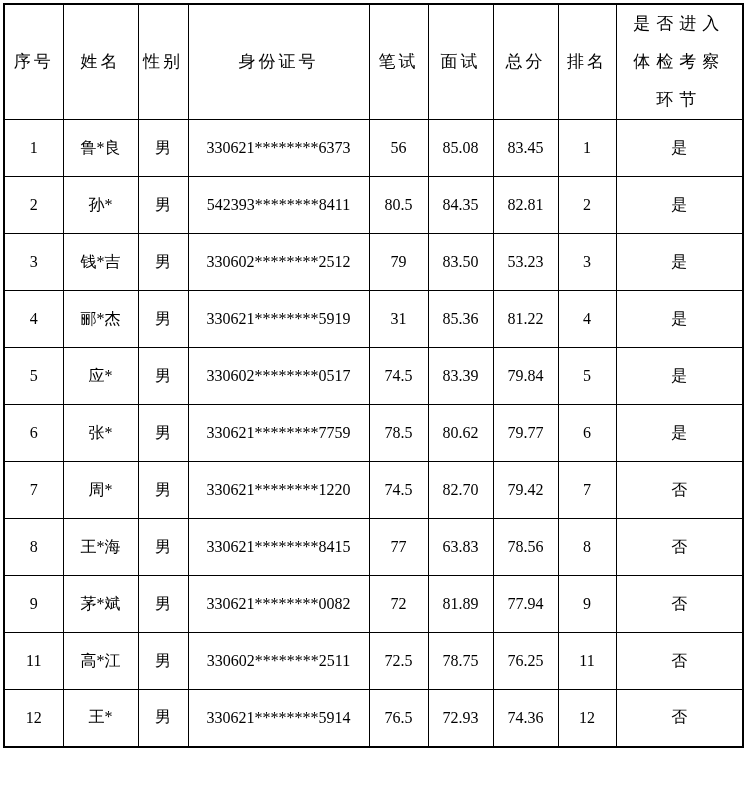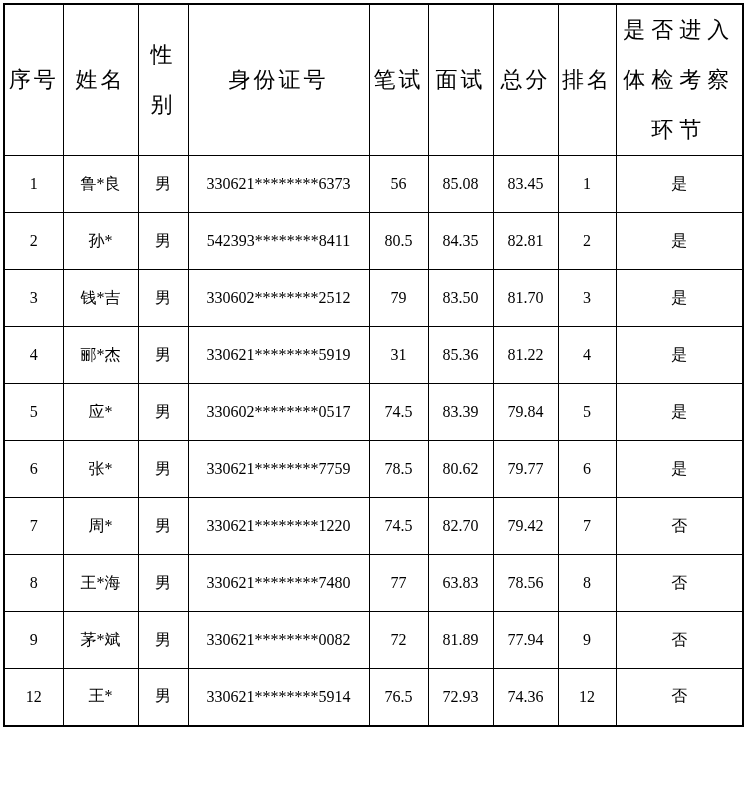"是否进入体检考察环节" table.score-table th { font-size: 22px -> 17px; line-height: 50px -> 38px }
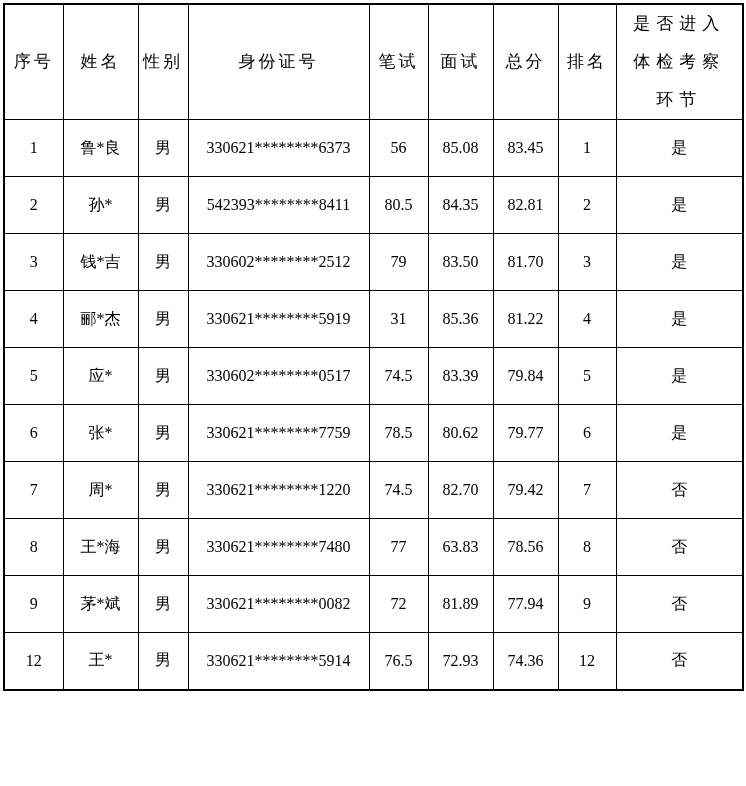"81.70" td { text: 81.70 -> 53.23 }
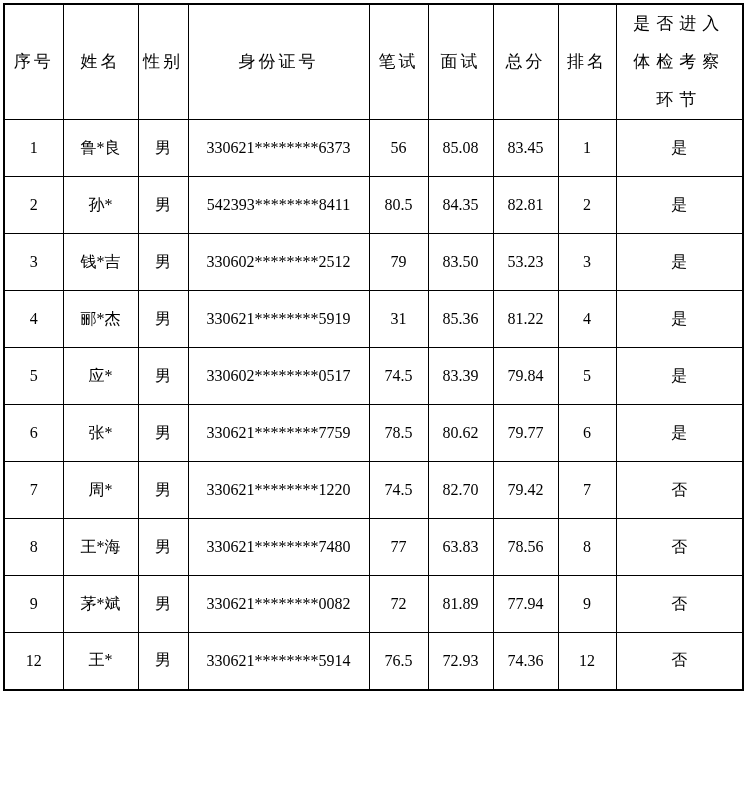"330621********7480" td { text: 7480 -> 8415 }
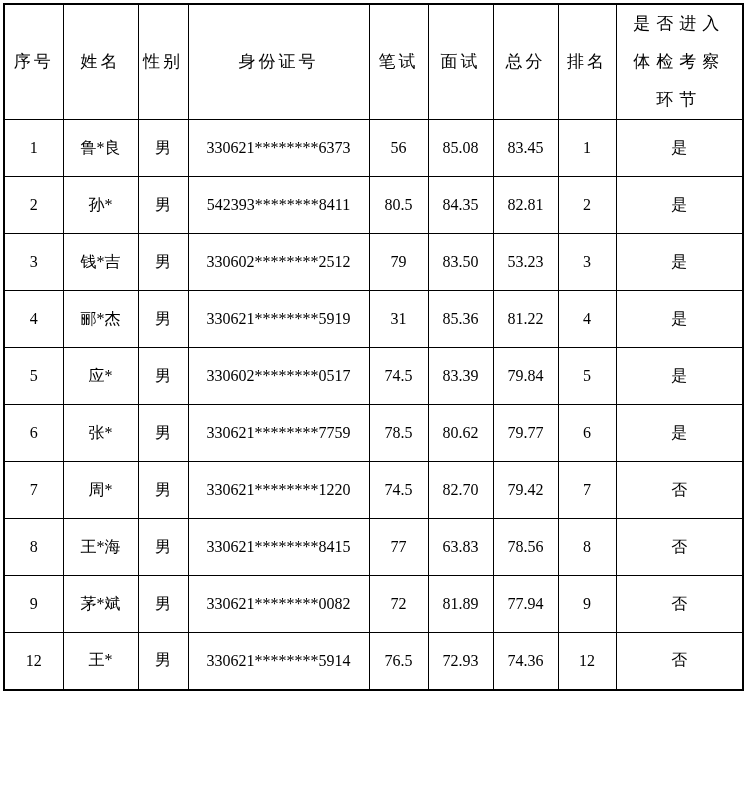"11" tr { html: none -> <tr> <td>11</td> <td>高*江</td> <td>男</td> <td>330602********2511</td> <td>72.5</td> <td>78.75</td> <td>76.25</td> <td>11</td> <td>否</td> </tr> }
